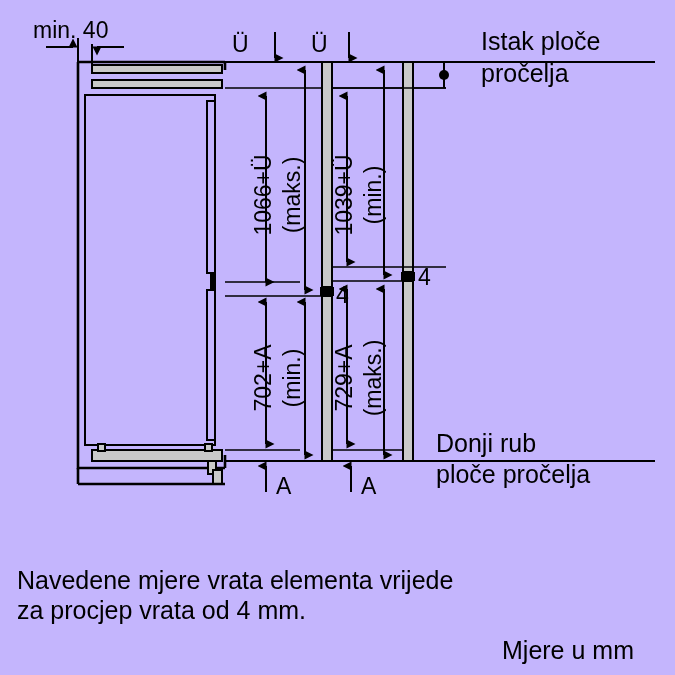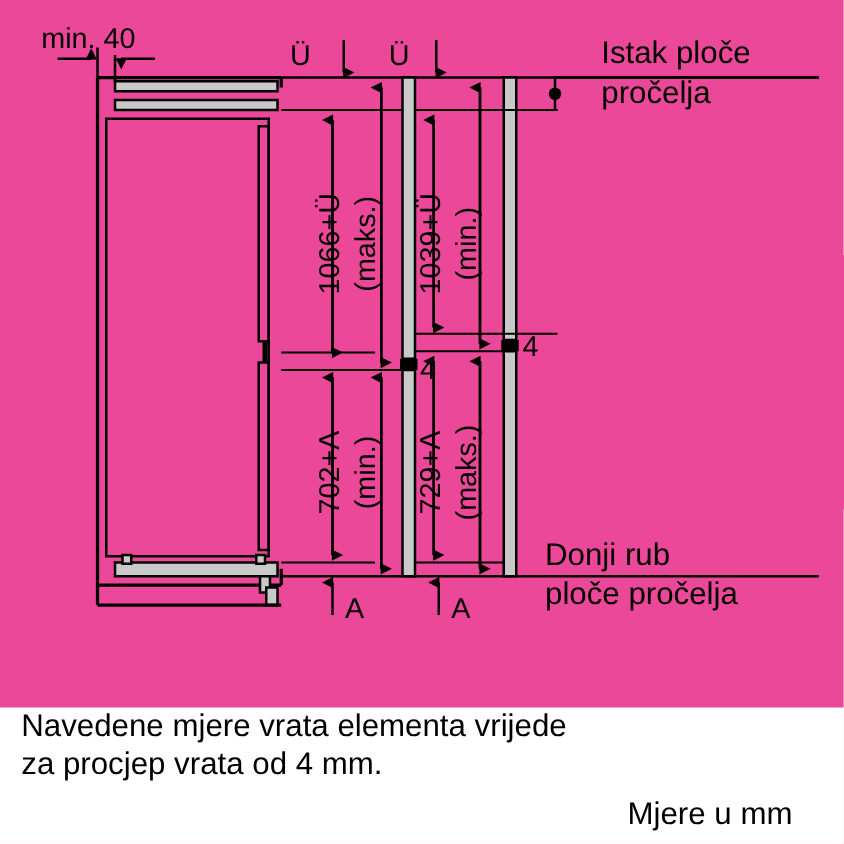"min. 40" #stage { background: #ec4899 -> #c4b5fd; height: 566px -> 675px }
